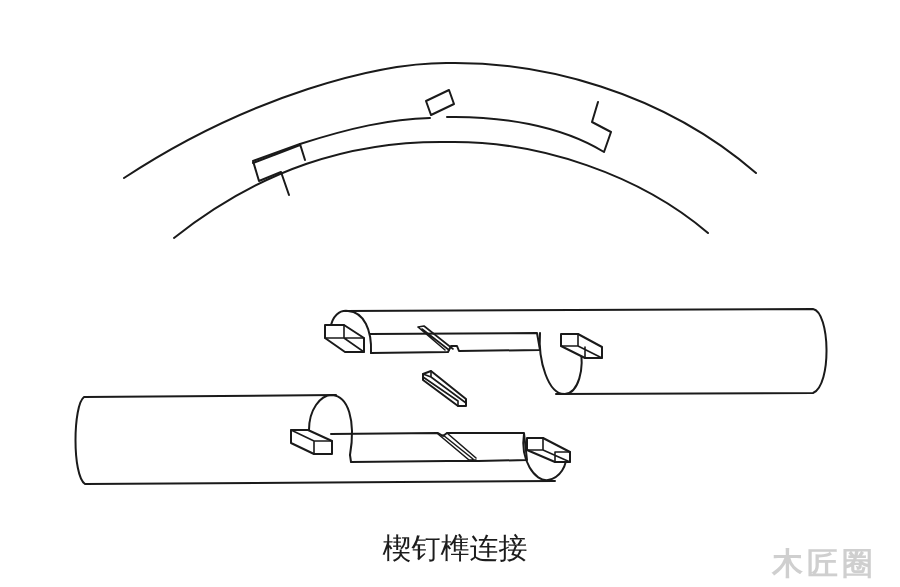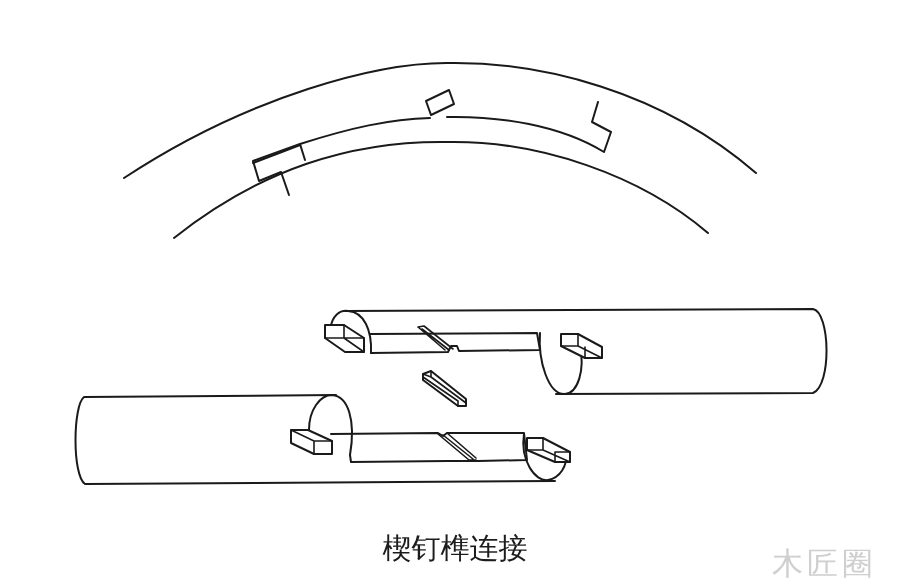"木匠圈" .watermark { font-weight: normal -> bold }
